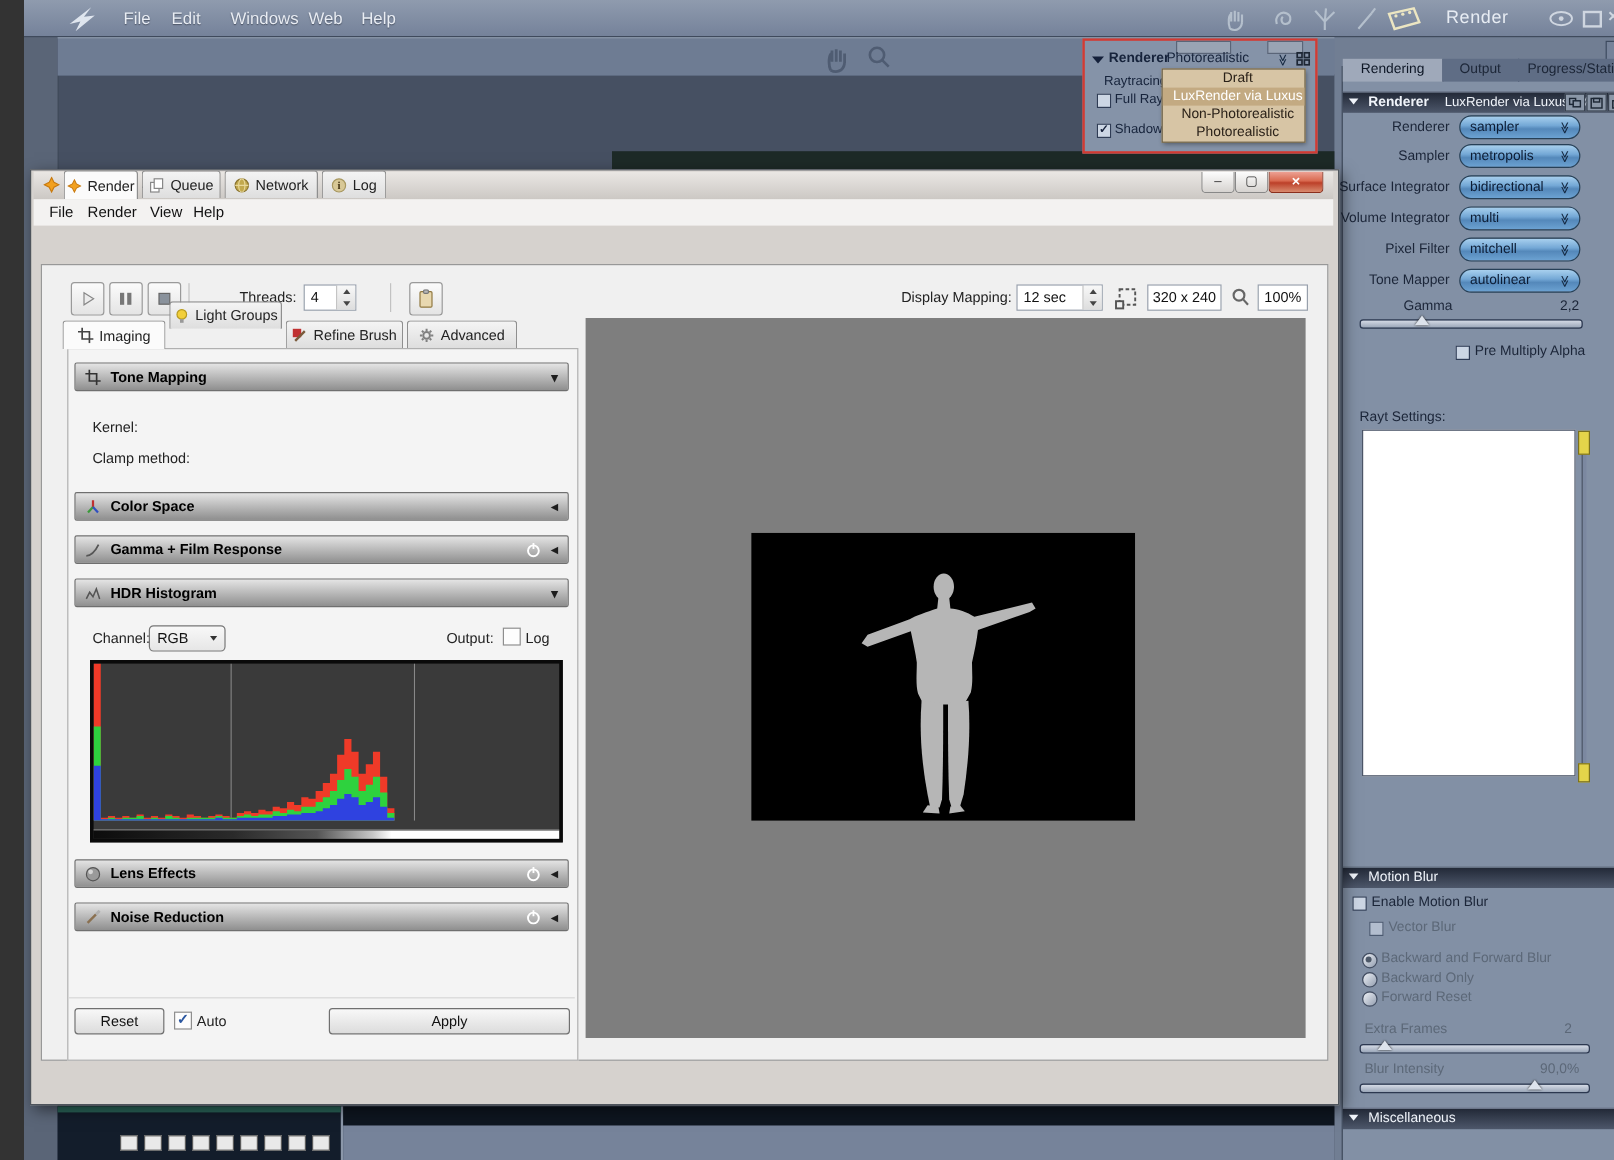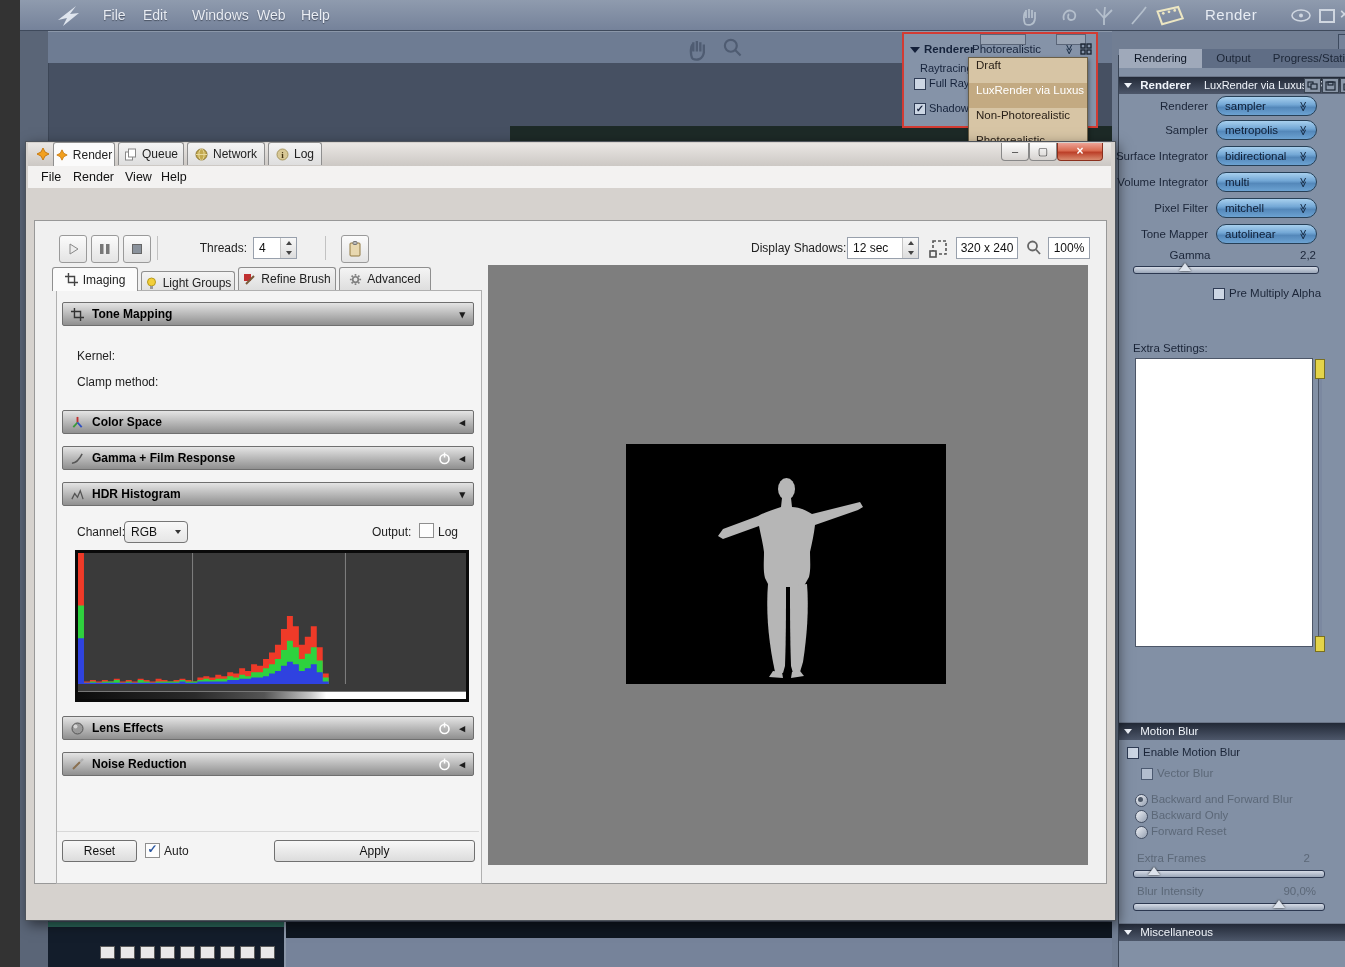"Draft" .plist .row { height: 25px -> 15px; text-align: none -> center }
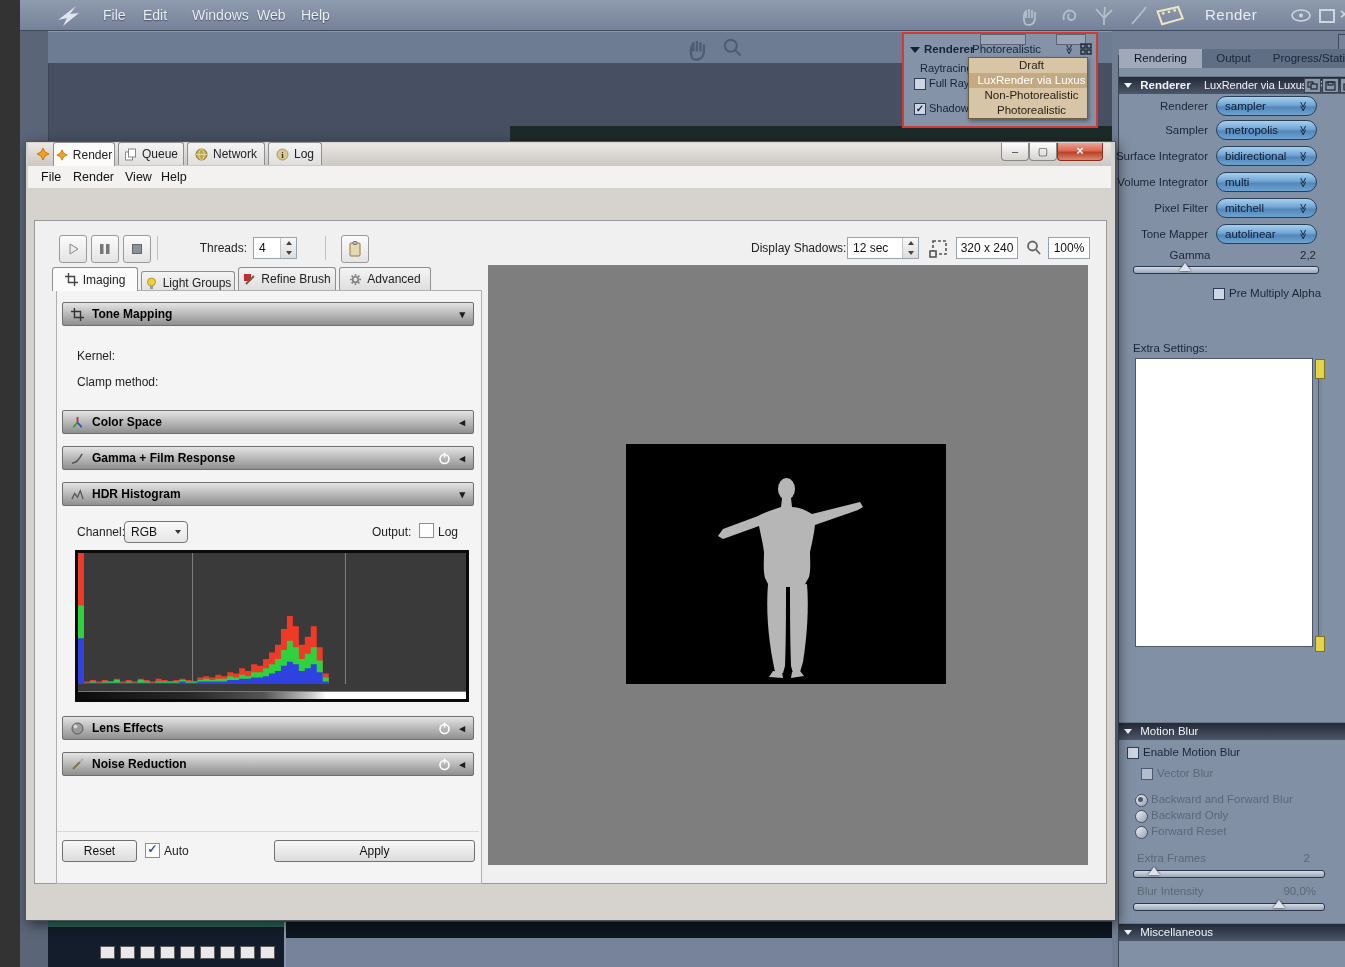"Display Shadows:" span.t { text: Shadows -> Mapping }
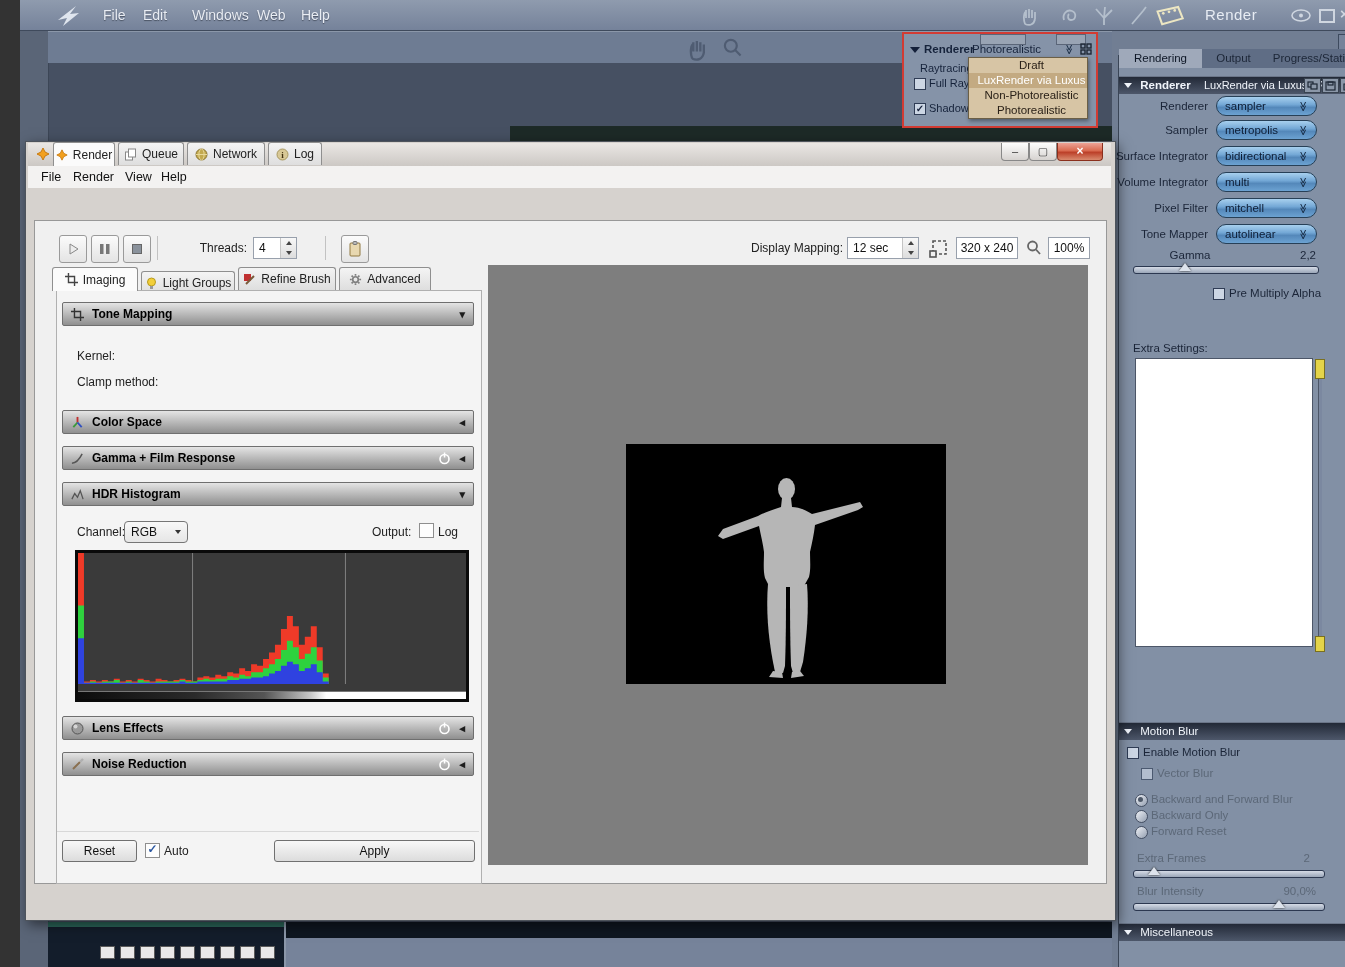"Light Groups" div.ltab { top: 50px -> 30px }
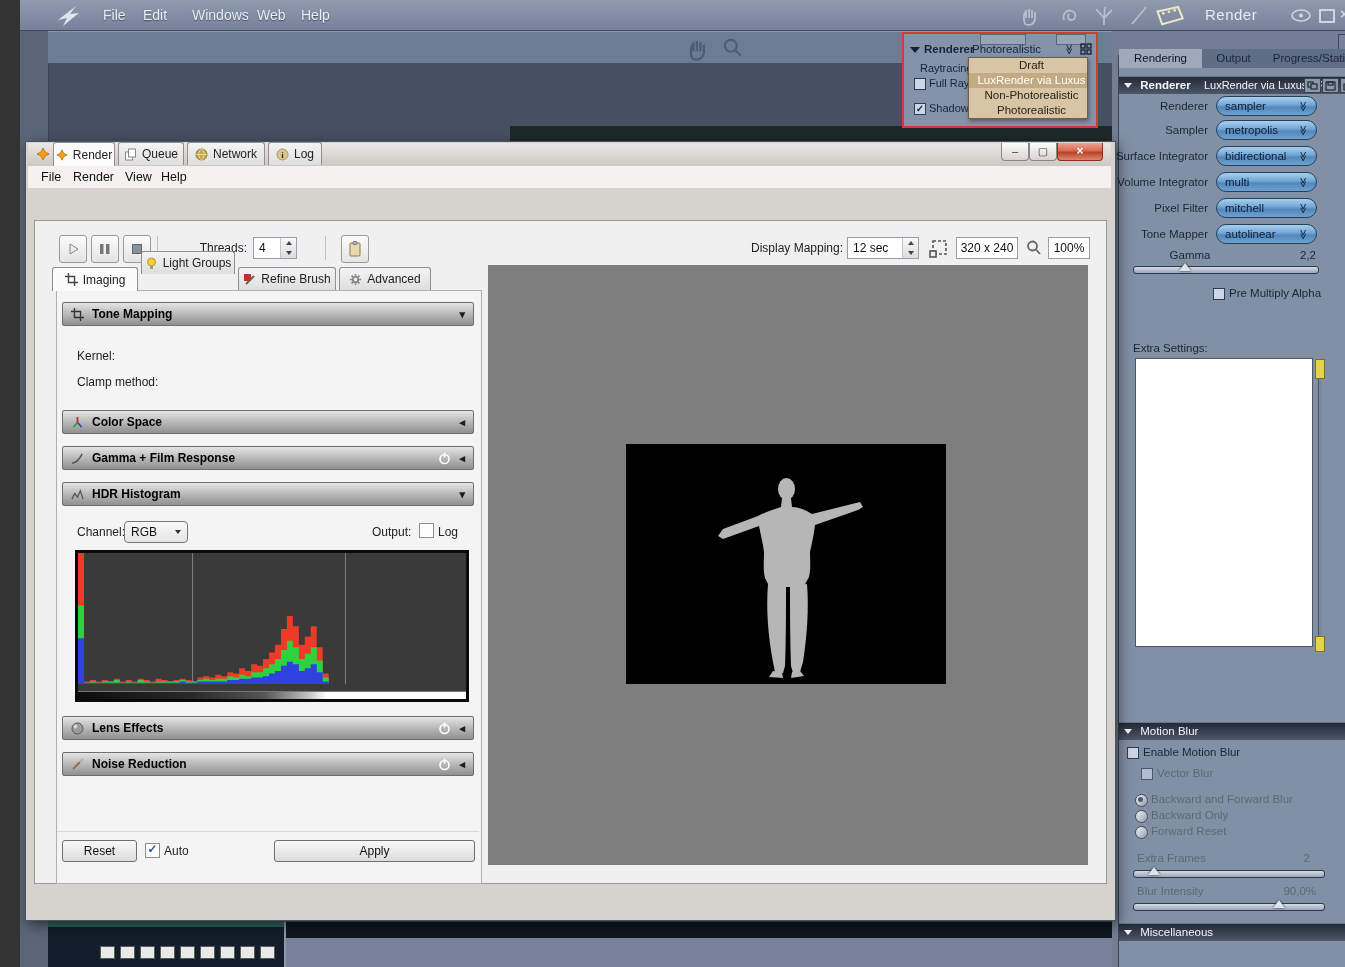"Extra Settings:" span.t { text: Extra -> Rayt }
